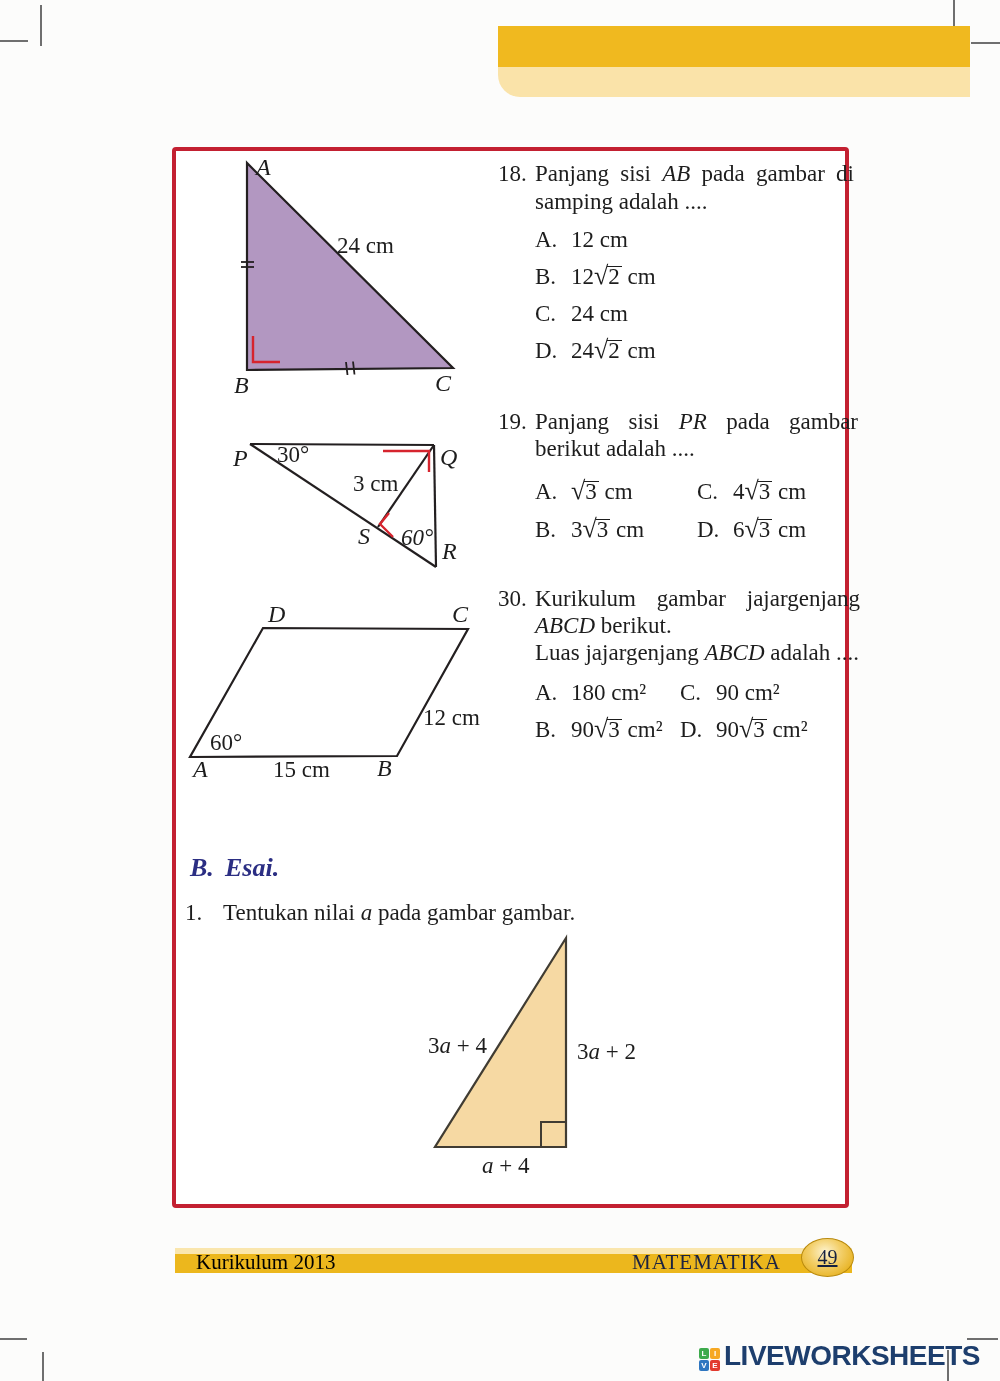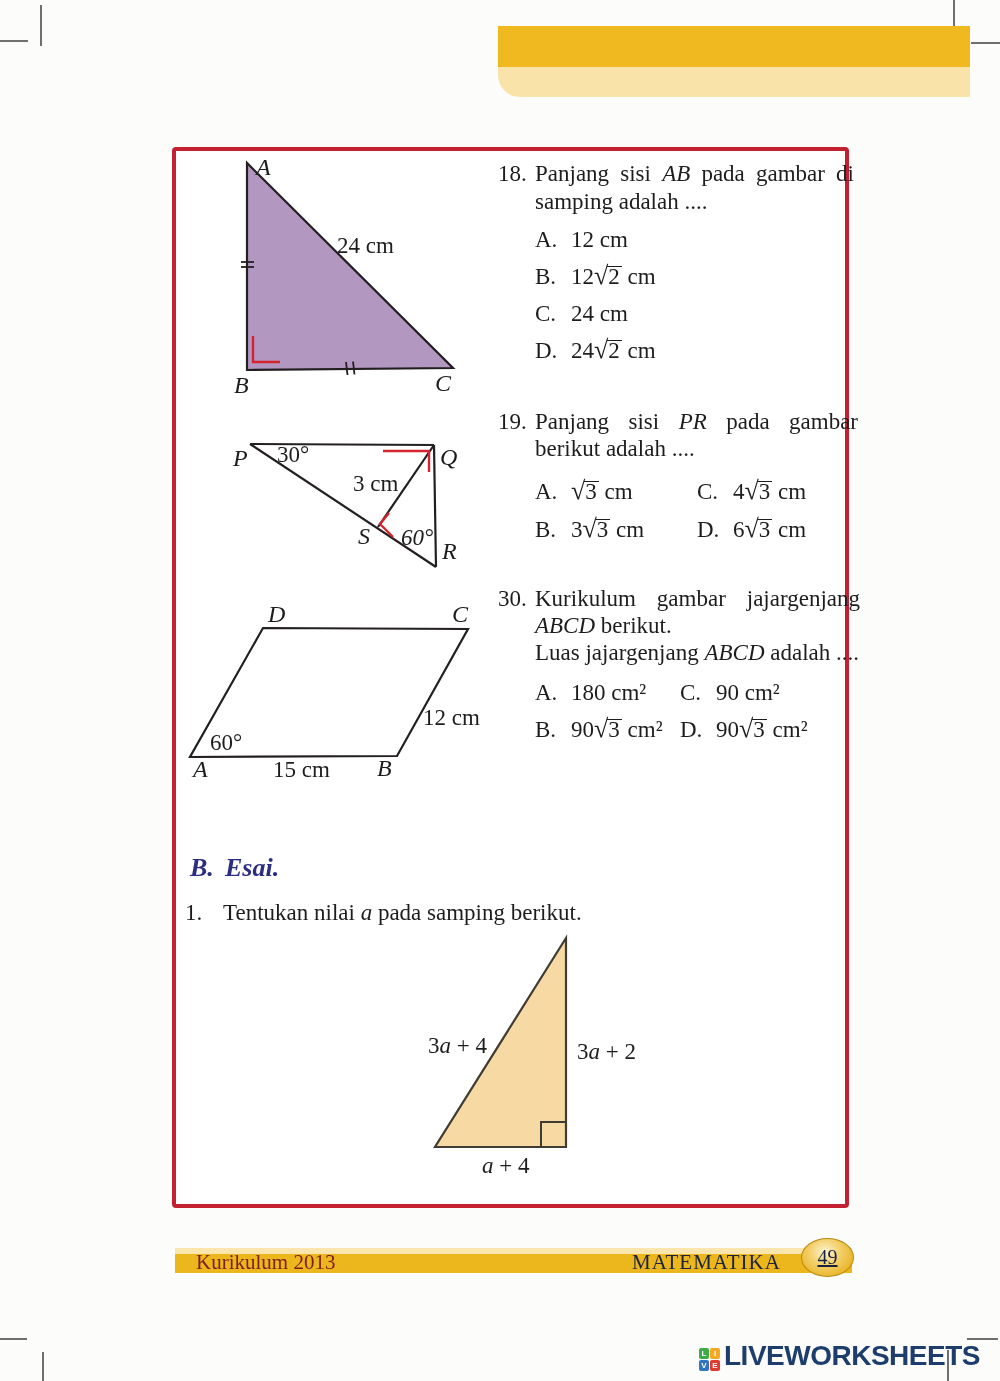"pada samping berikut." span { text: samping berikut -> gambar gambar }
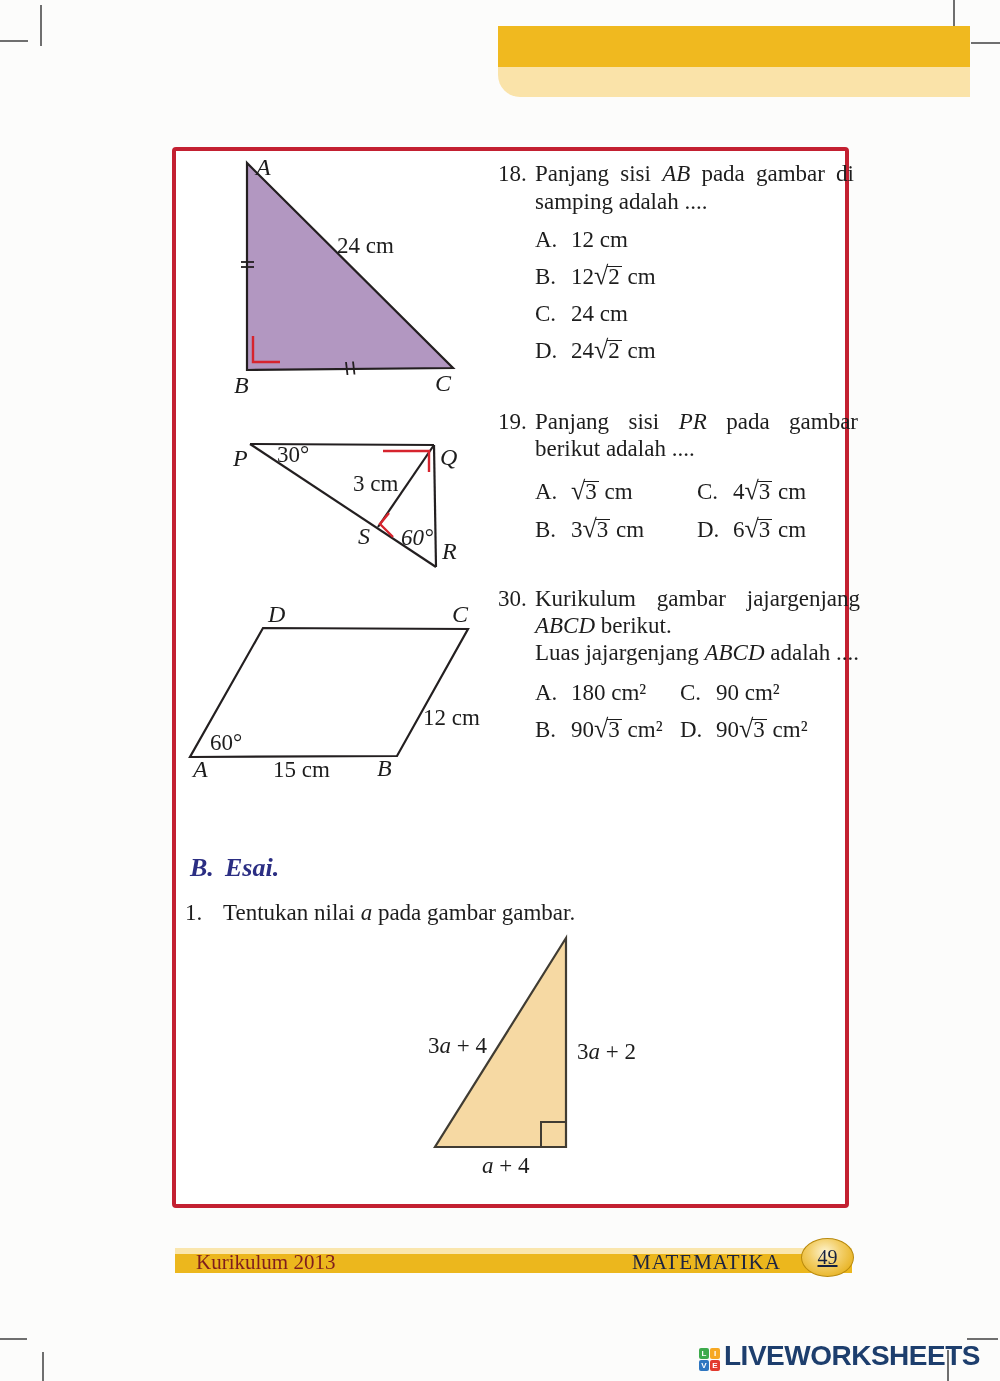"Kurikulum 2013" .ft-left { color: #7f1d1d -> #000000 }
